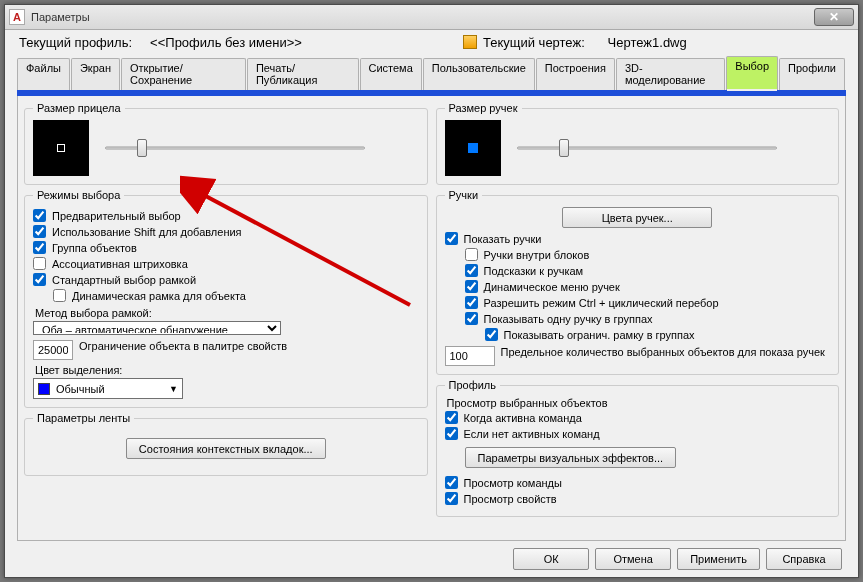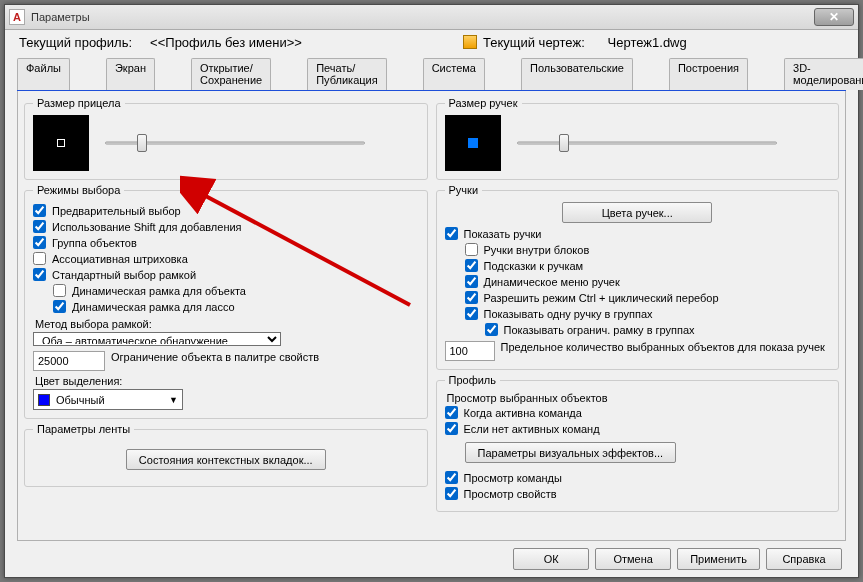"Файлы" .tabs { border-bottom: 1px solid #1d4ed8 -> 6px solid #1d4ed8; gap: 35px -> none }
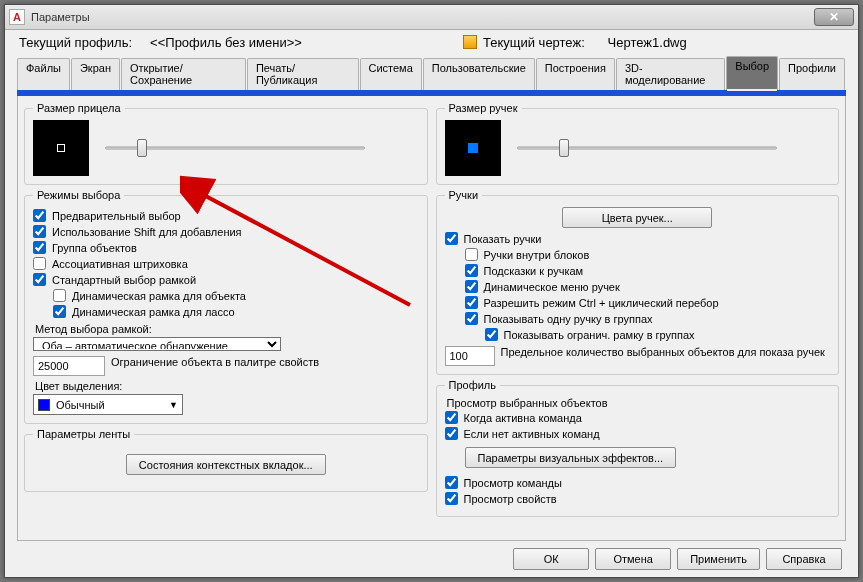"Выбор" .tab.active { background: #737373 -> #bef264 }
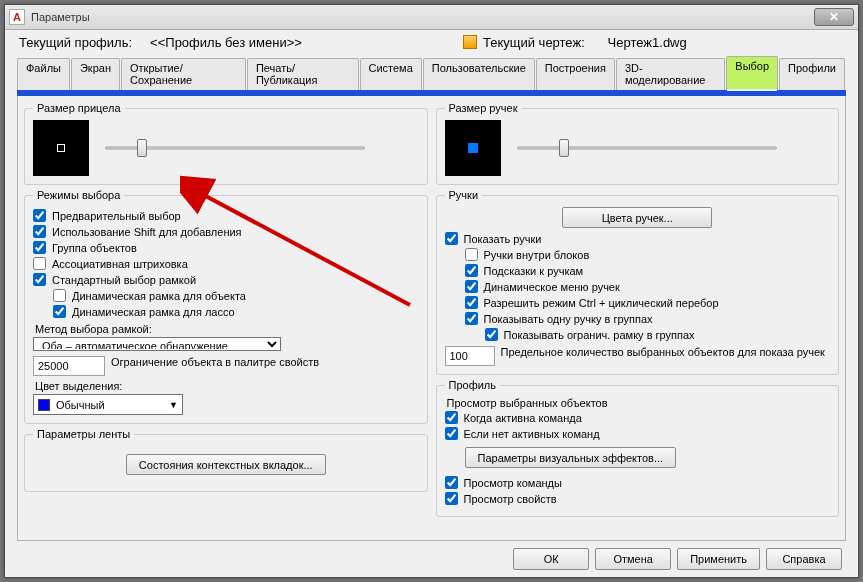"Динамическая рамка для лассо" label.check-row { html: <label> <input> <span>Динамическая рамка для лассо</span> </label> -> none }
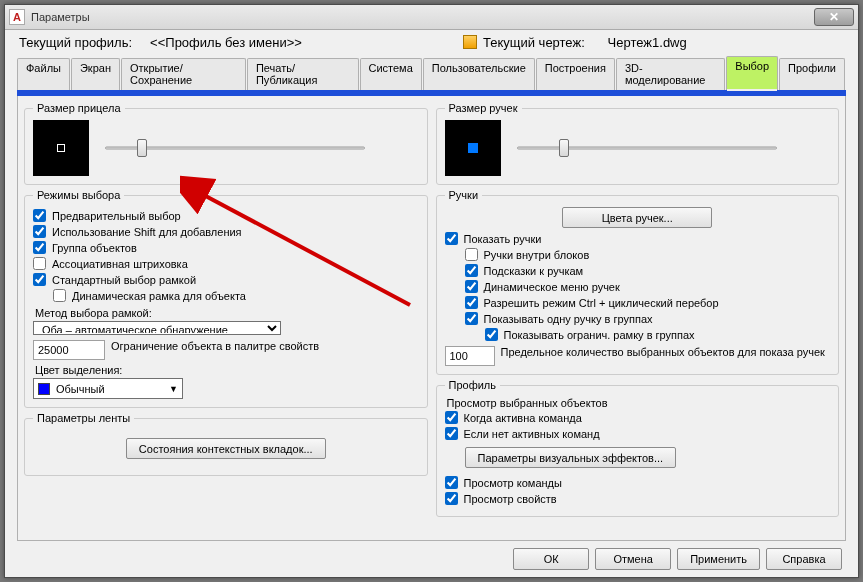"25000" input.textfield { width: 72px -> 40px }
